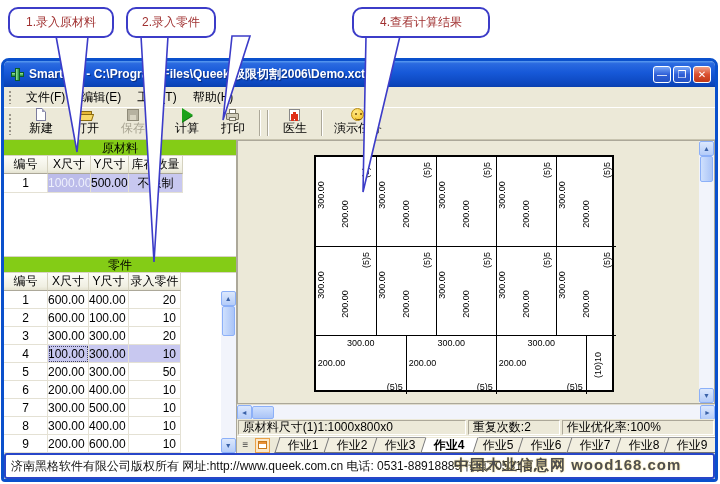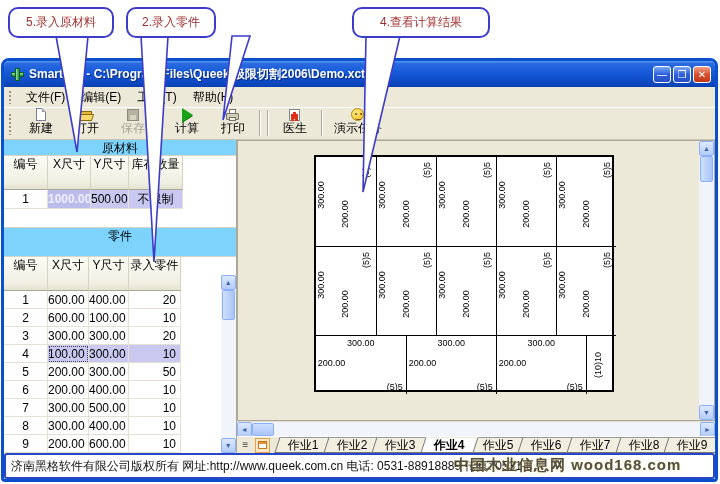"5.录入原材料" div.bubble { text: 5 -> 1 }
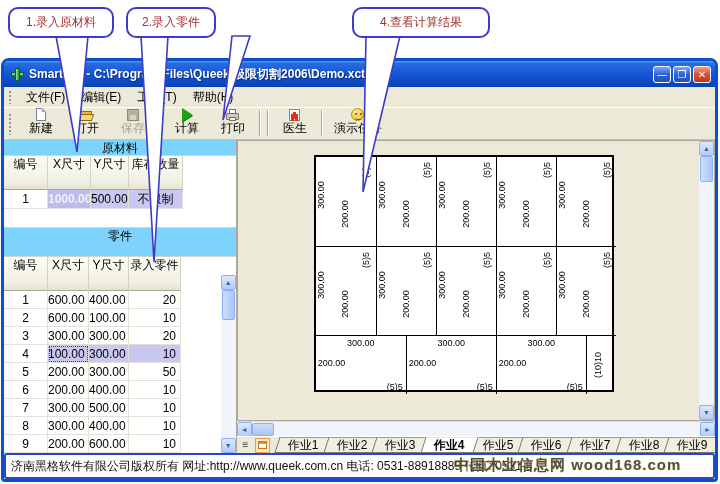"原材料" .band { background: #7dd3fc -> #84cc16 }
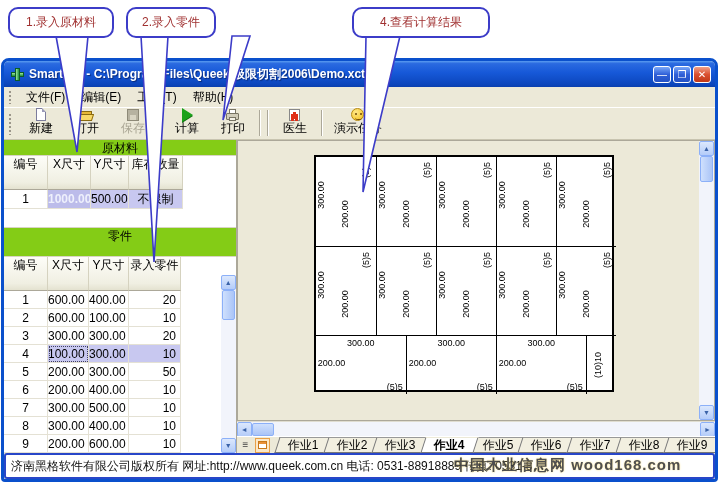"编号" .thead { height: 34px -> 18px }
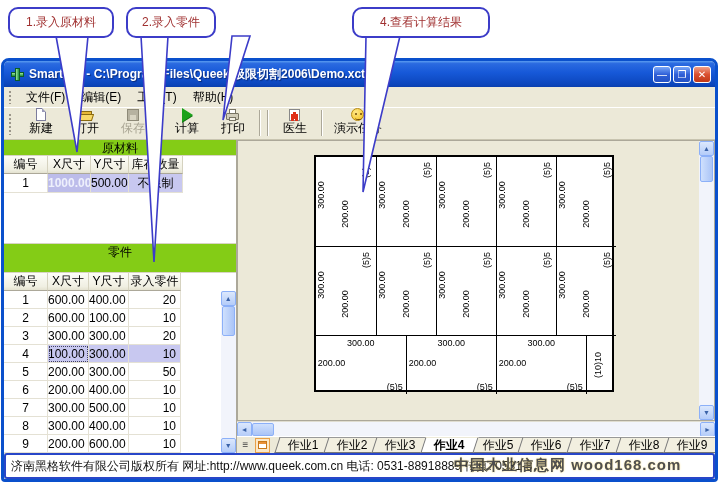"1000.00" .td.sel-edit { font-weight: bold -> none }
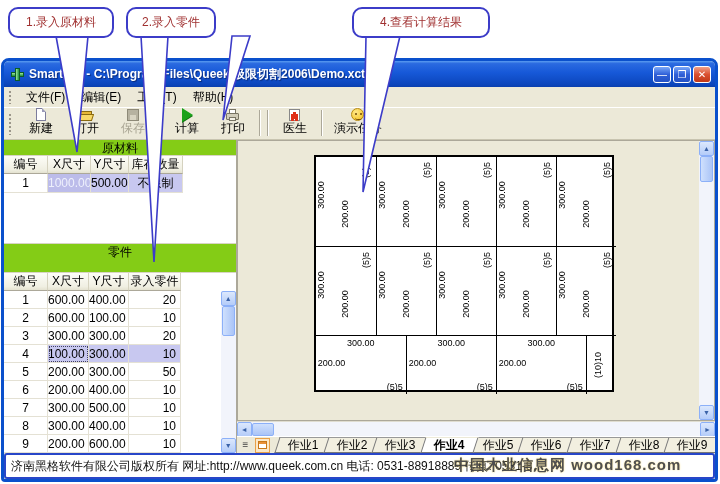"零件" .band.part { height: 30px -> 17px }
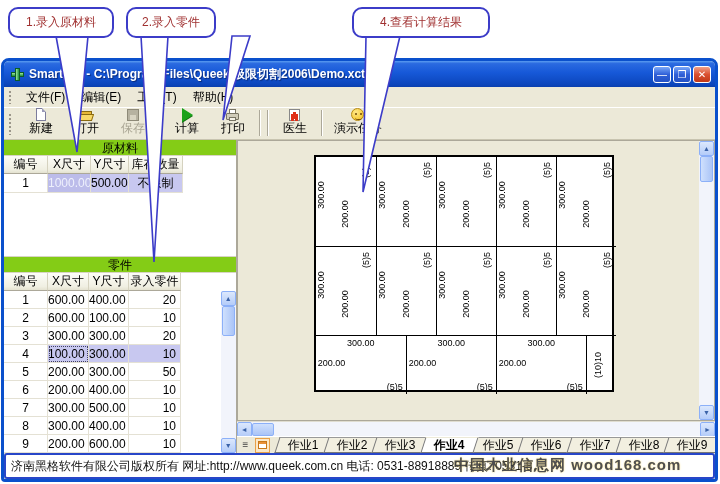"原材料尺寸(1)1:1000x800x0" div.statusbar { html: none -> <div> <div>原材料尺寸(1)1:1000x800x0</div> <div>重复次数:2</div> <div>作业优化率:100%</div> </div> }
